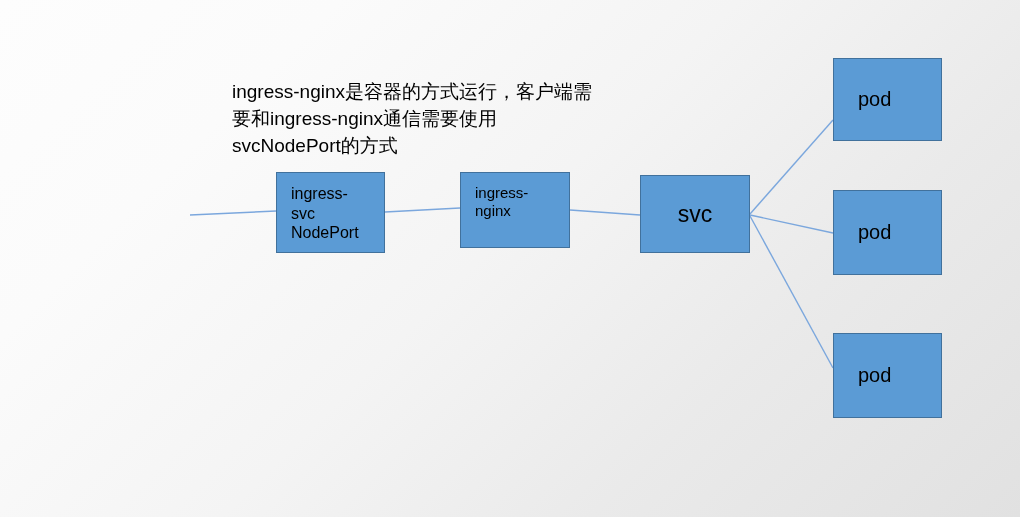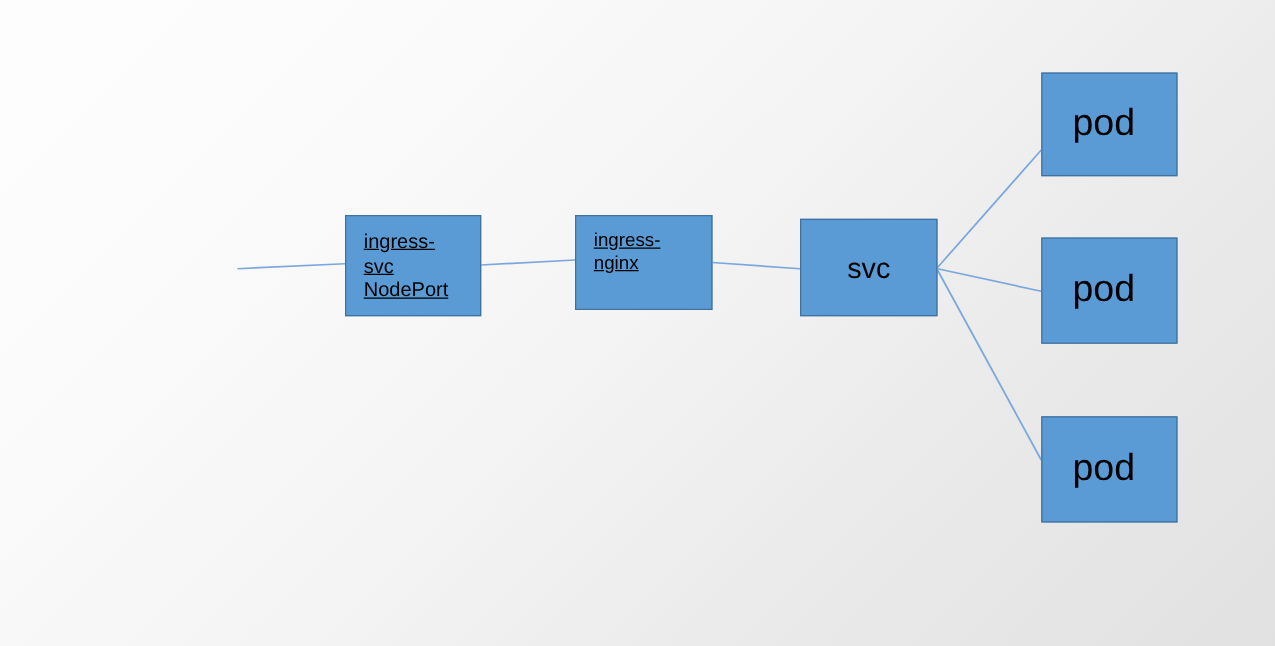"ingress-nginx是容器的方式运行，客户端需要和ingress-ngin" div { html: none -> <div>ingress-nginx是容器的方式运行，客户端需要和ingress-nginx通信需要使用svcNodePort的方式</div> }
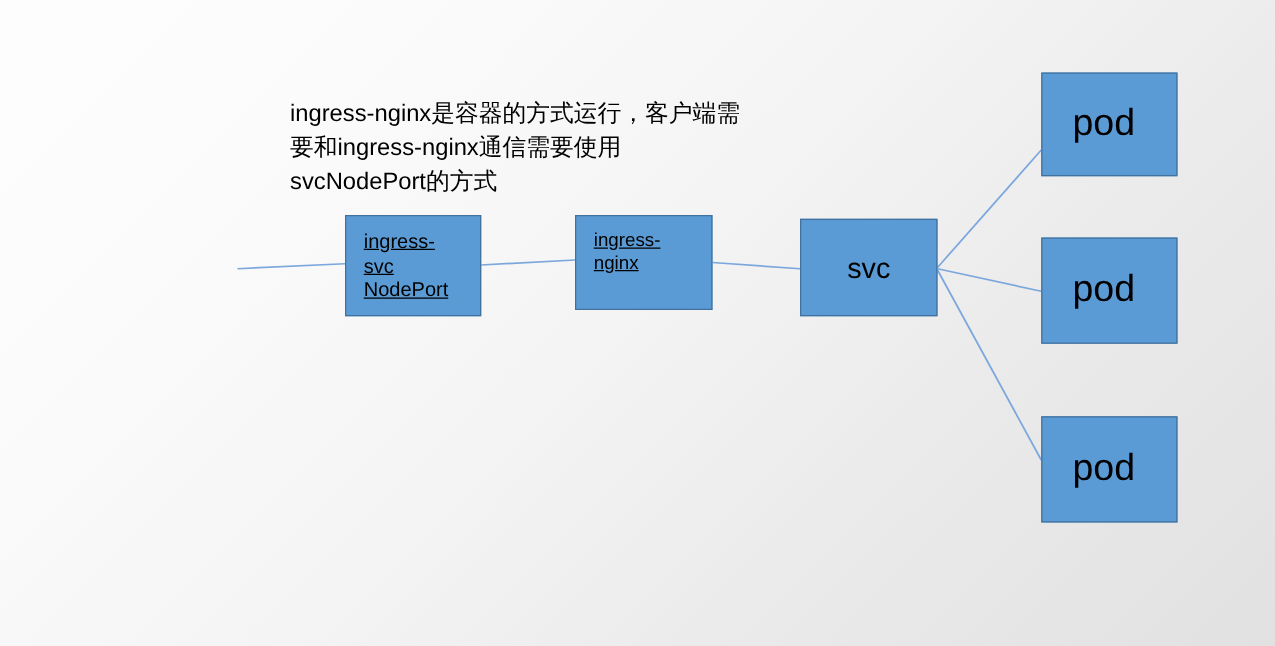"pod" #node-pod-1 .label, #node-pod-2 .label, #node-pod-3 .label { font-size: 30px -> 20px }
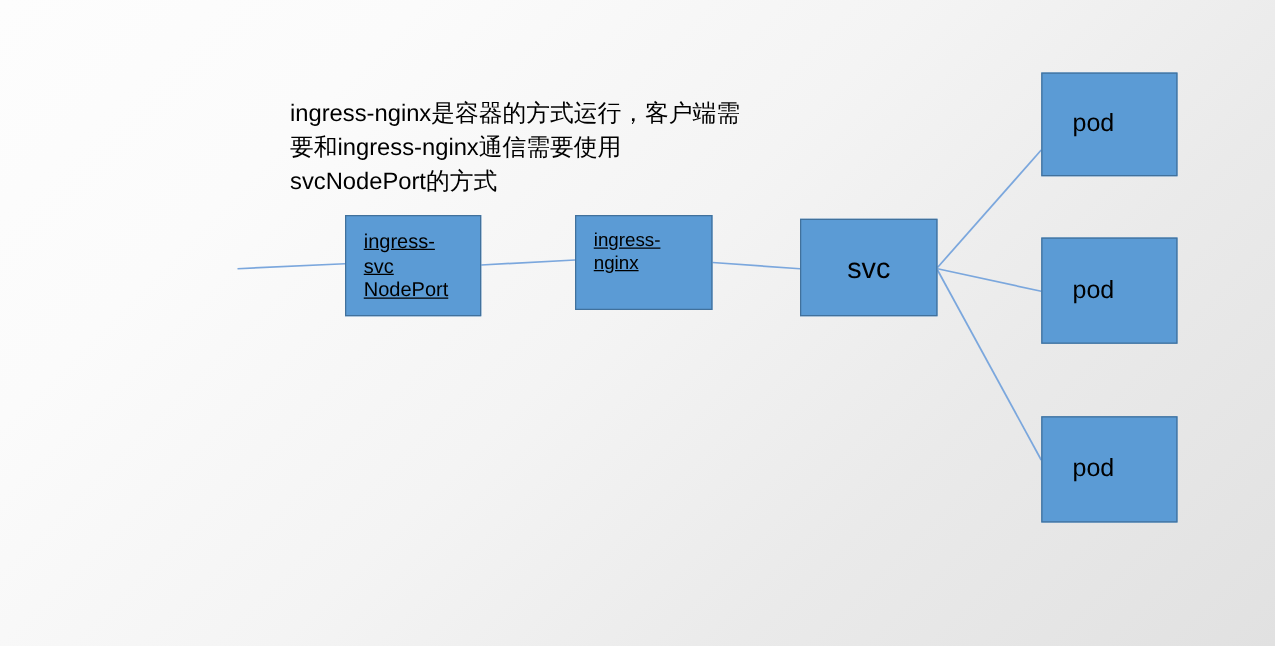"ingress-" .node.topleft { text-decoration: underline -> none }
